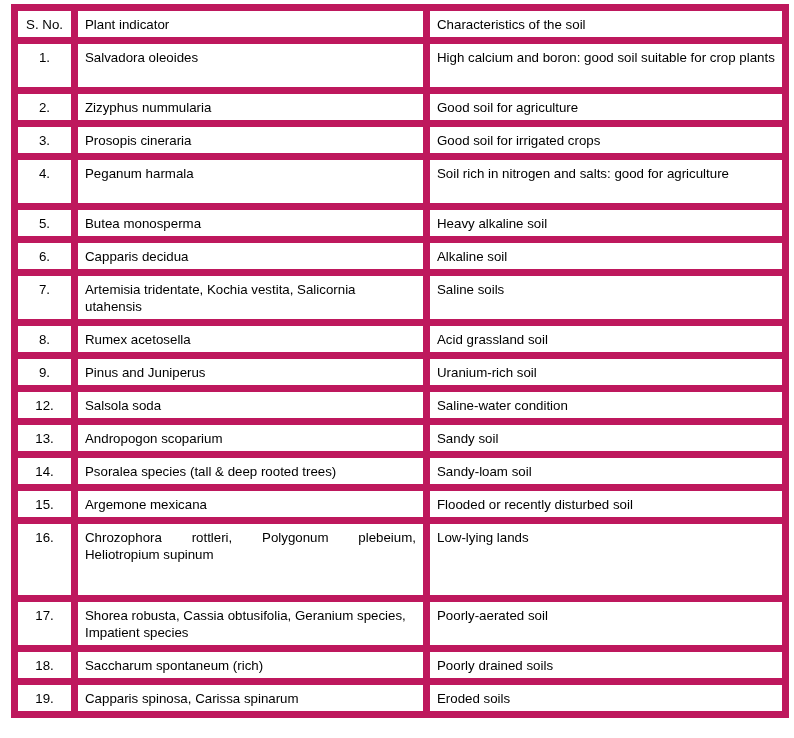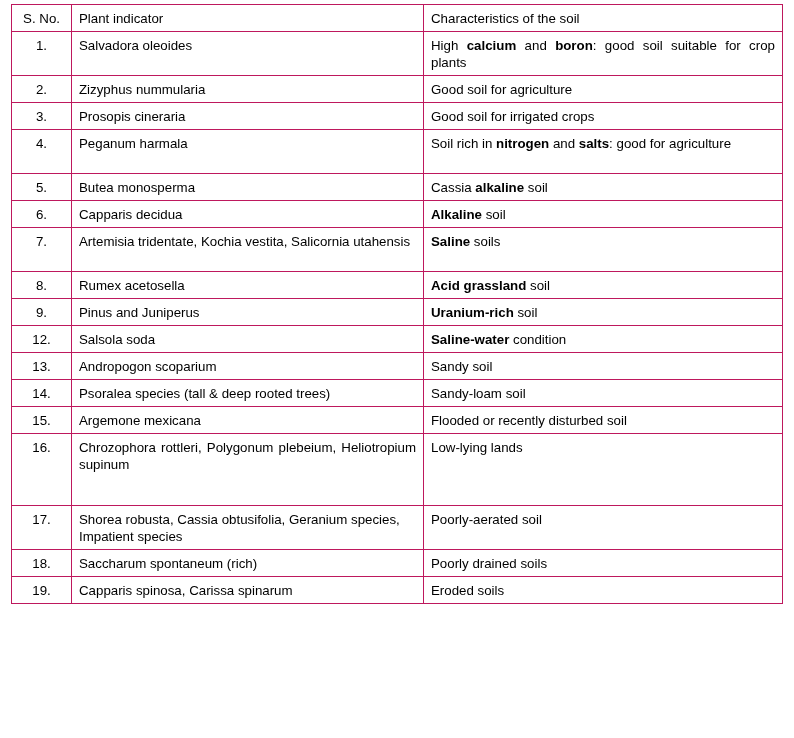"S. No." table.indicator-table td, table.indicator-table th { border: 1px solid #be185d -> 7px solid #be185d }
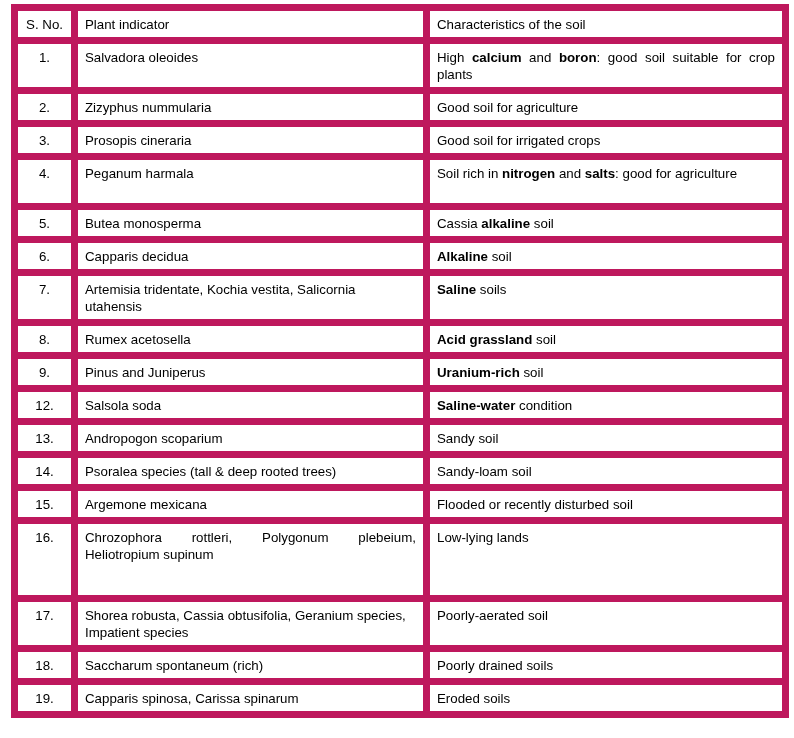"calcium" .bd { font-weight: bold -> normal }
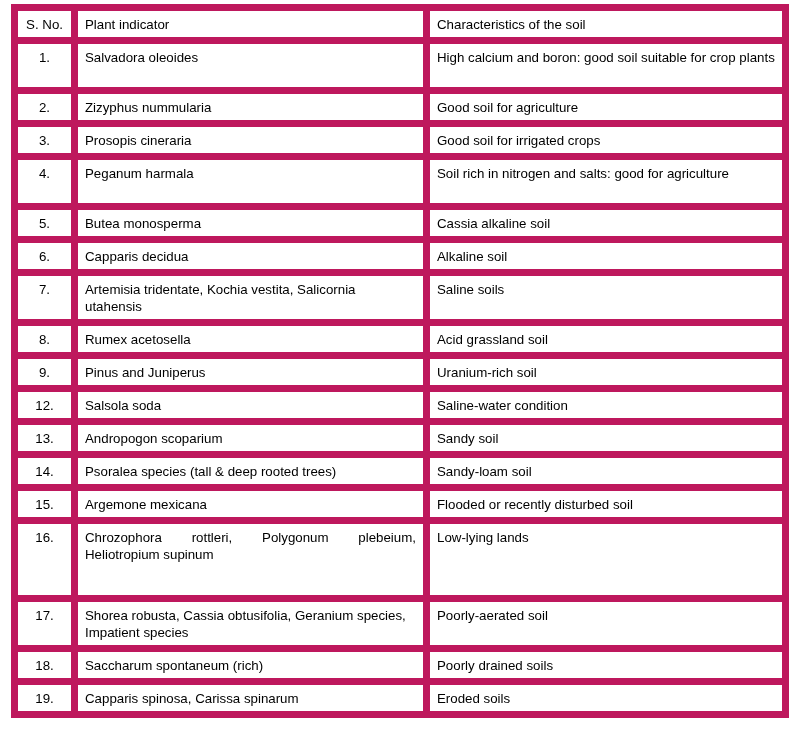"Cassia" span { text: Cassia -> Heavy }
